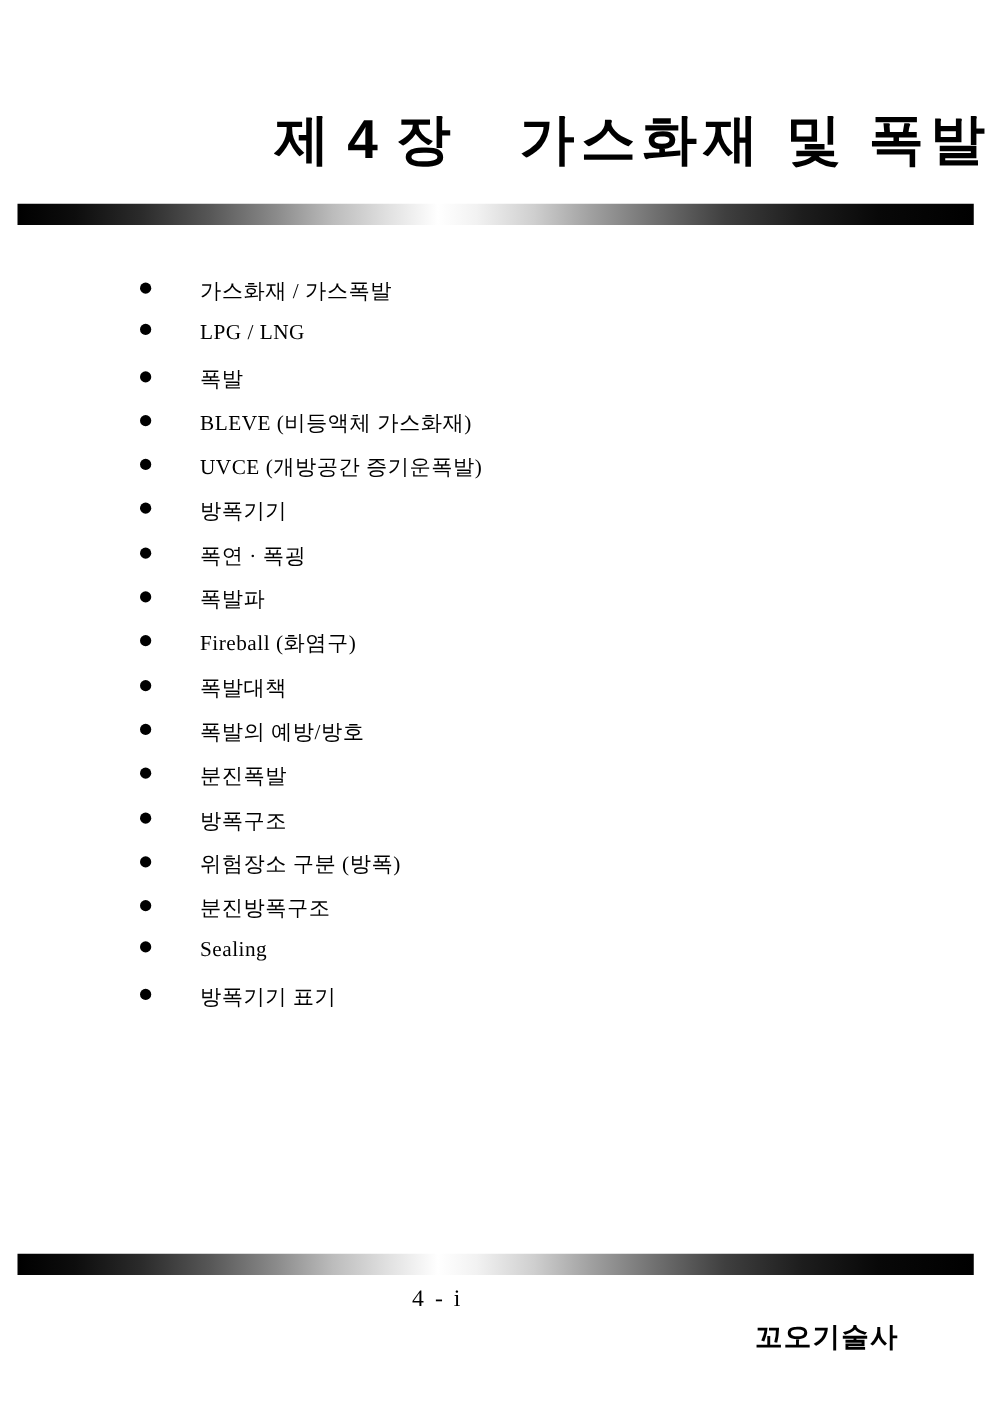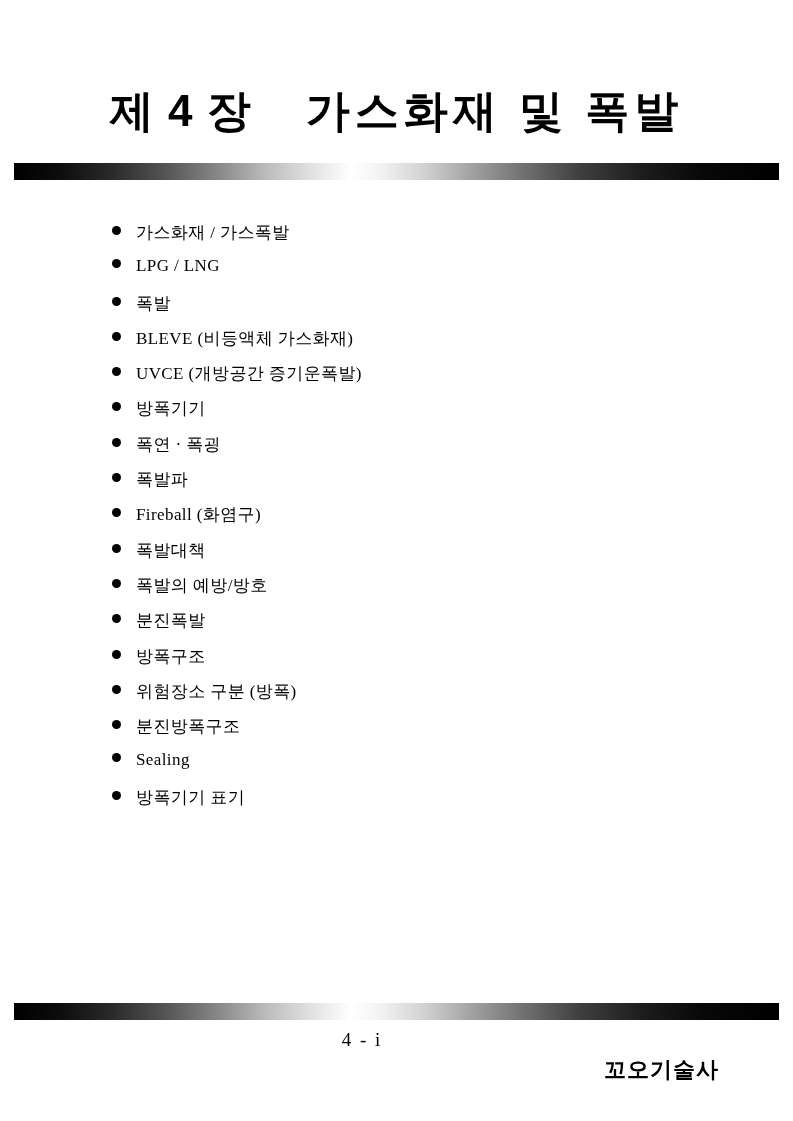"제 4 장 가스화재 및" .title-row { text-align: center -> right }
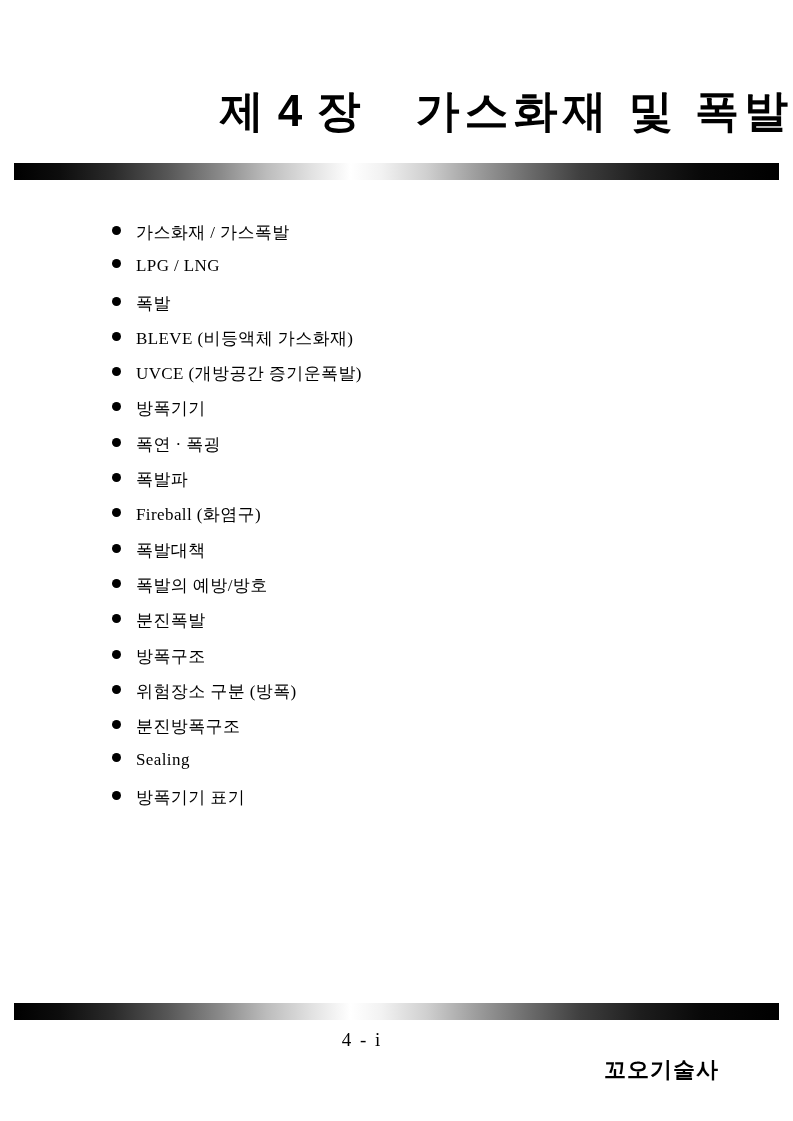"가스화재 / 가스폭발" .toc-item { gap: none -> 24px }
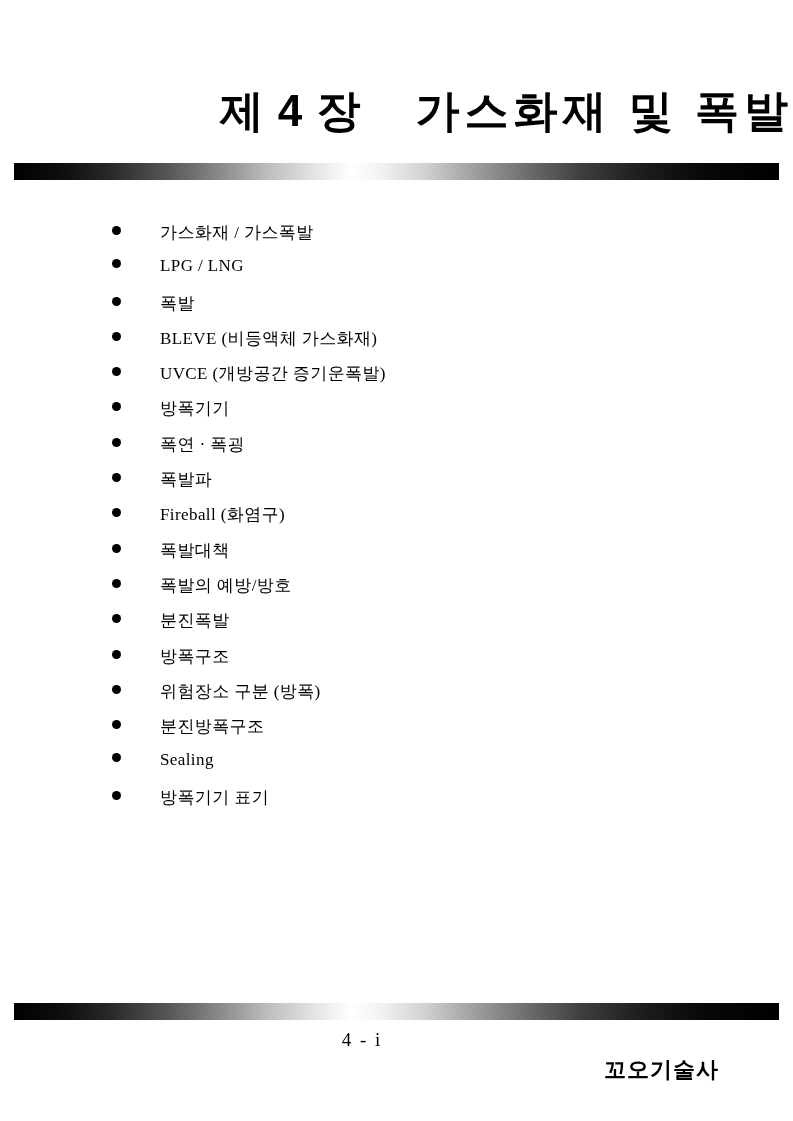"4 - i" .folio { left: 12px -> 0 }
